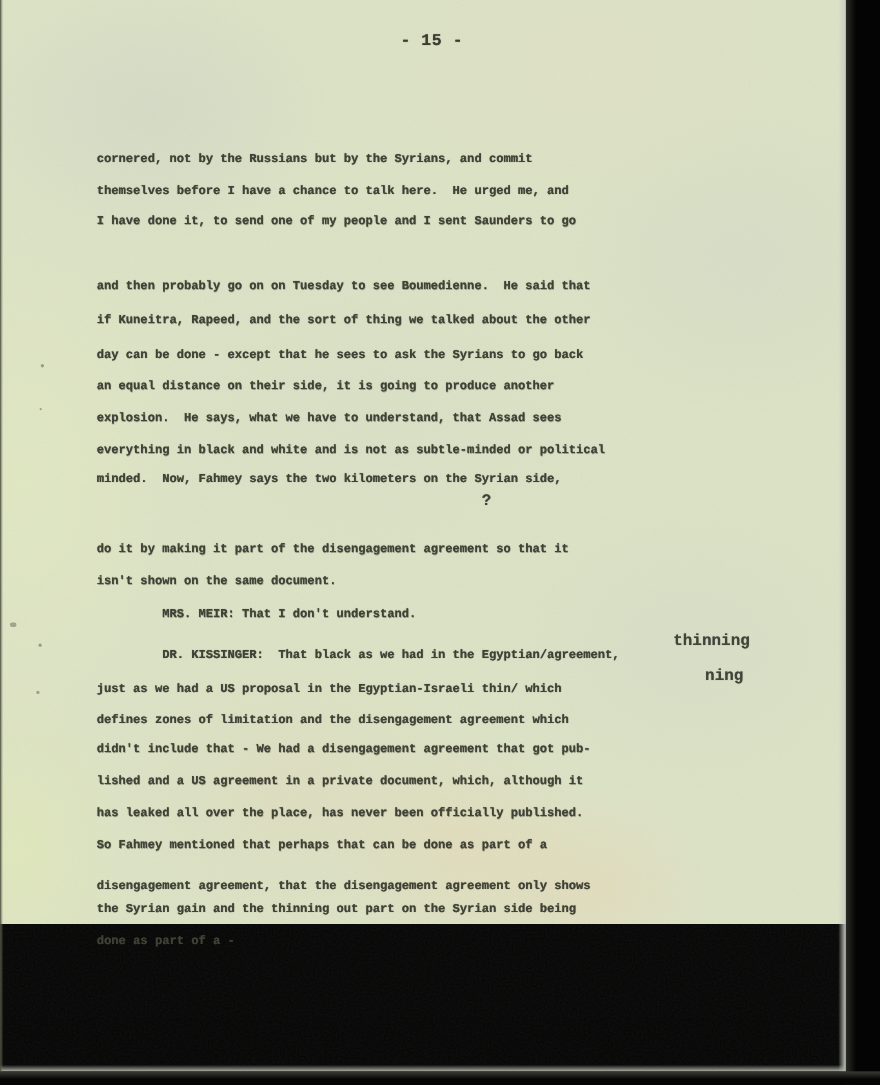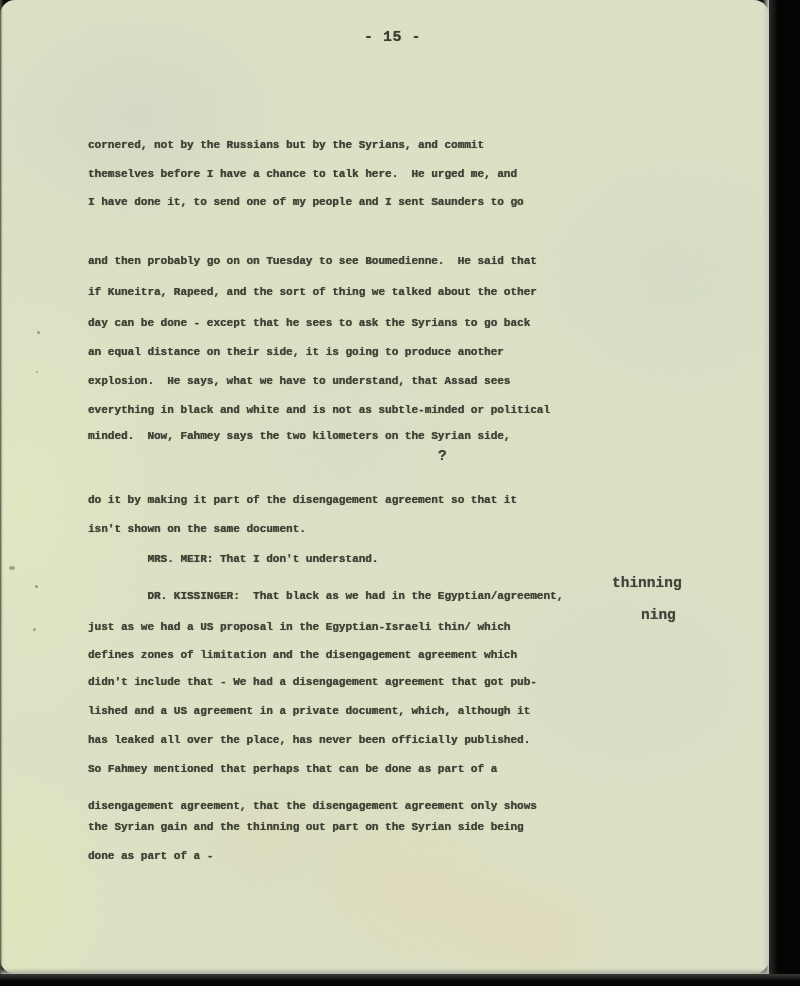"- 15 -" .paper { border-radius: 15px -> none; height: 974px -> 840px }
